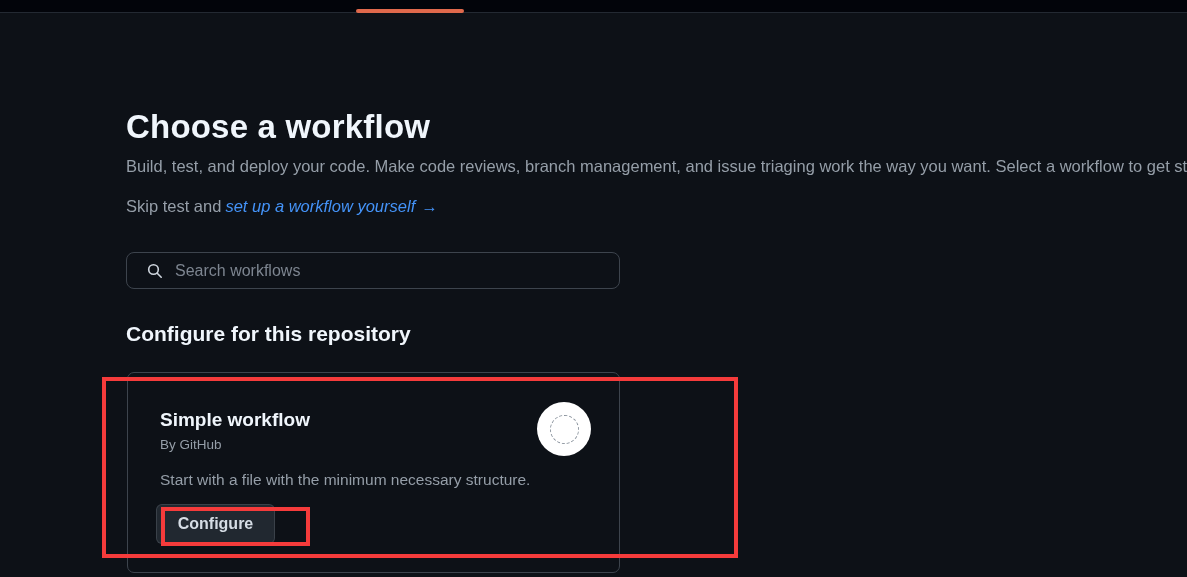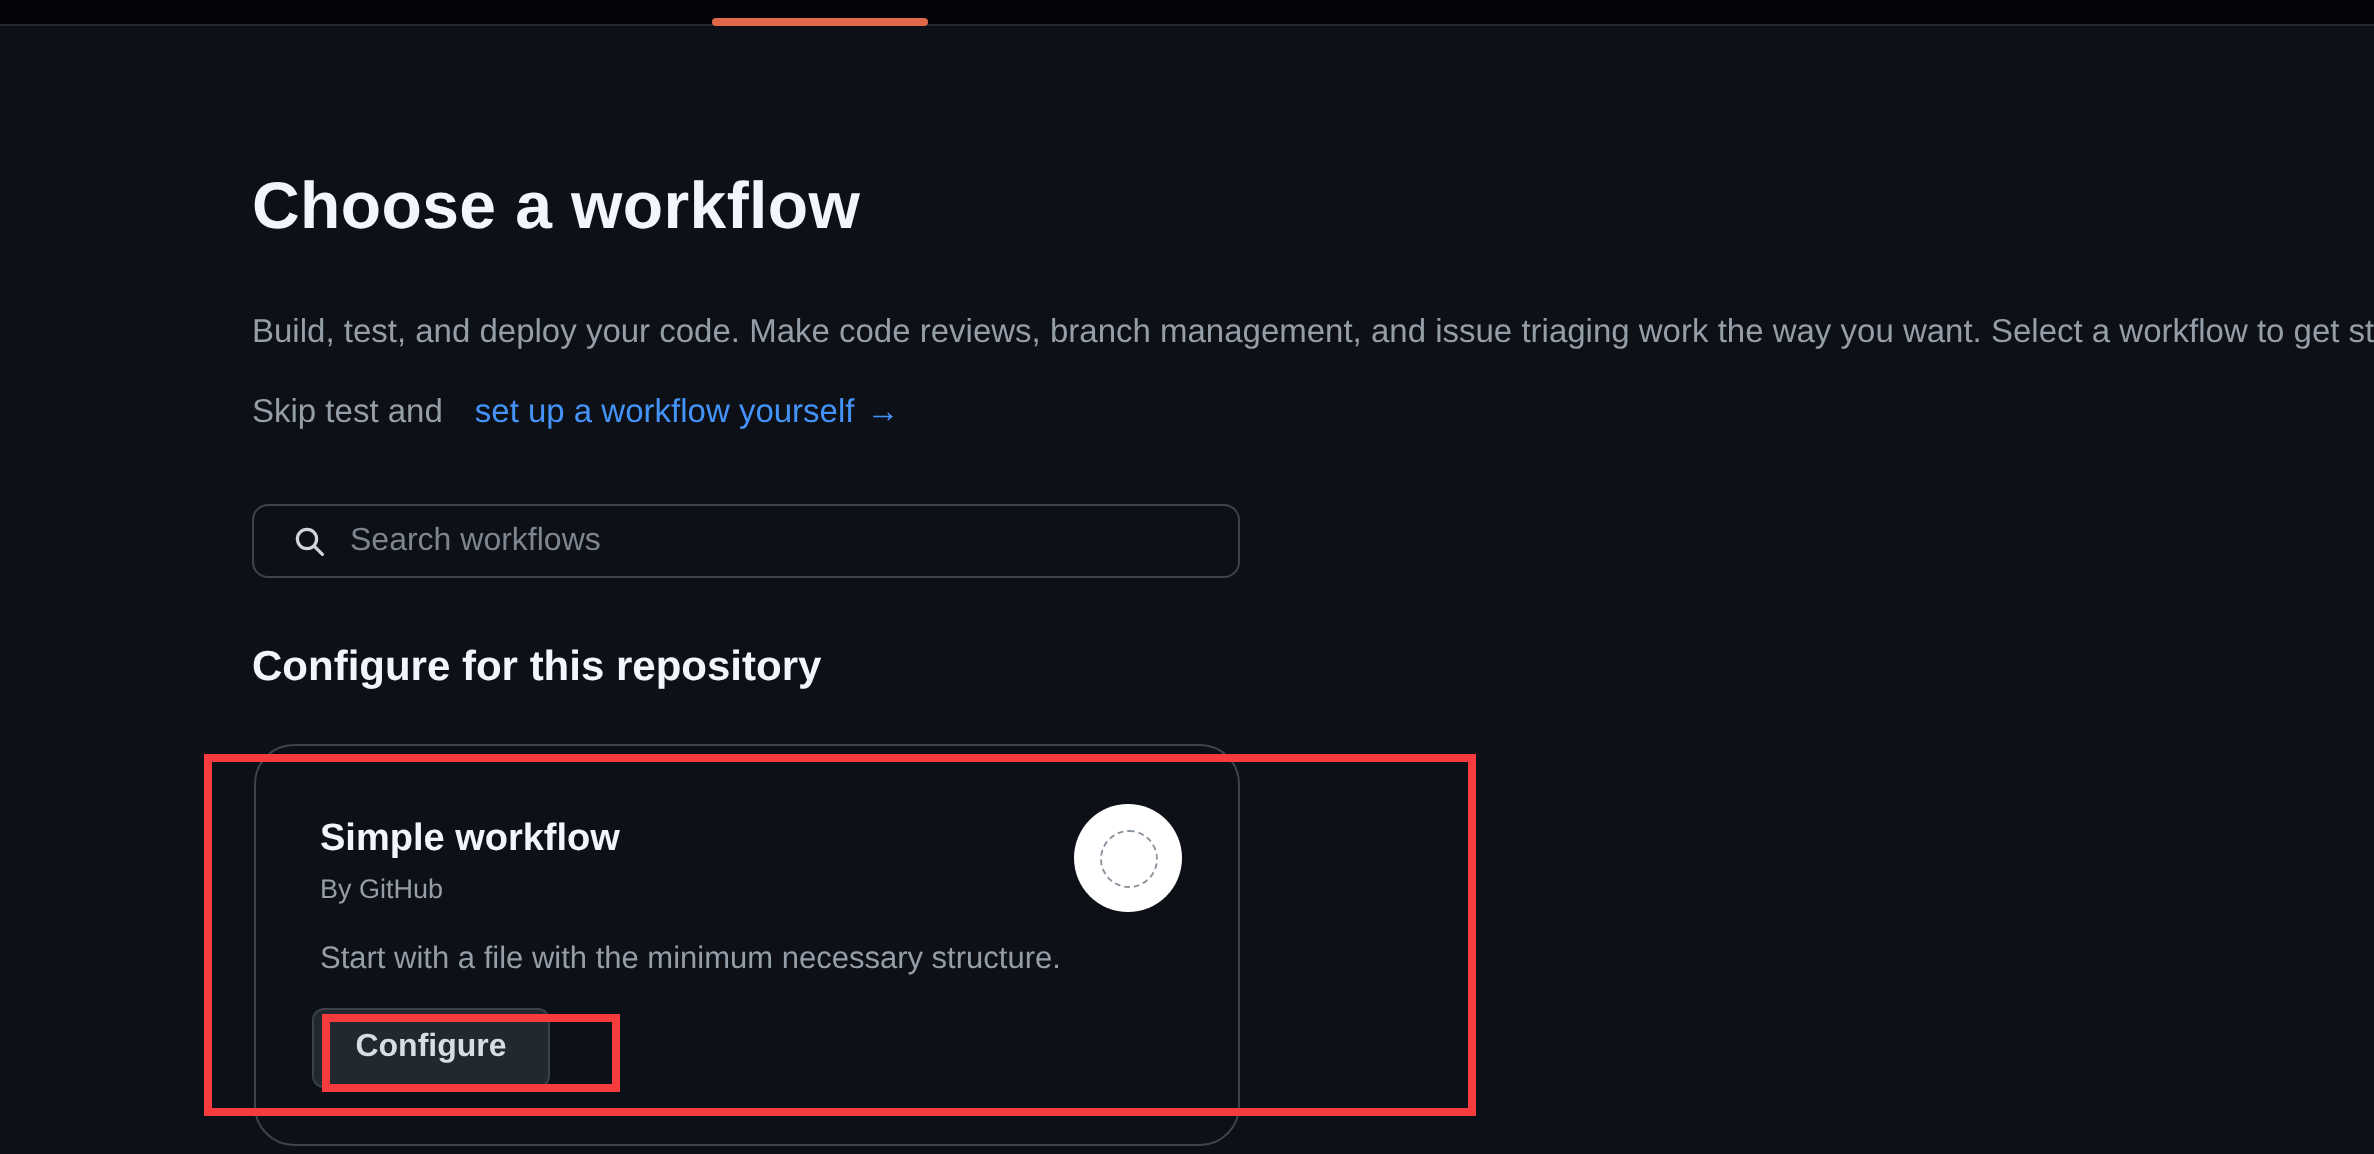"Choose a workflow" .page-title { top: 84px -> 108px }
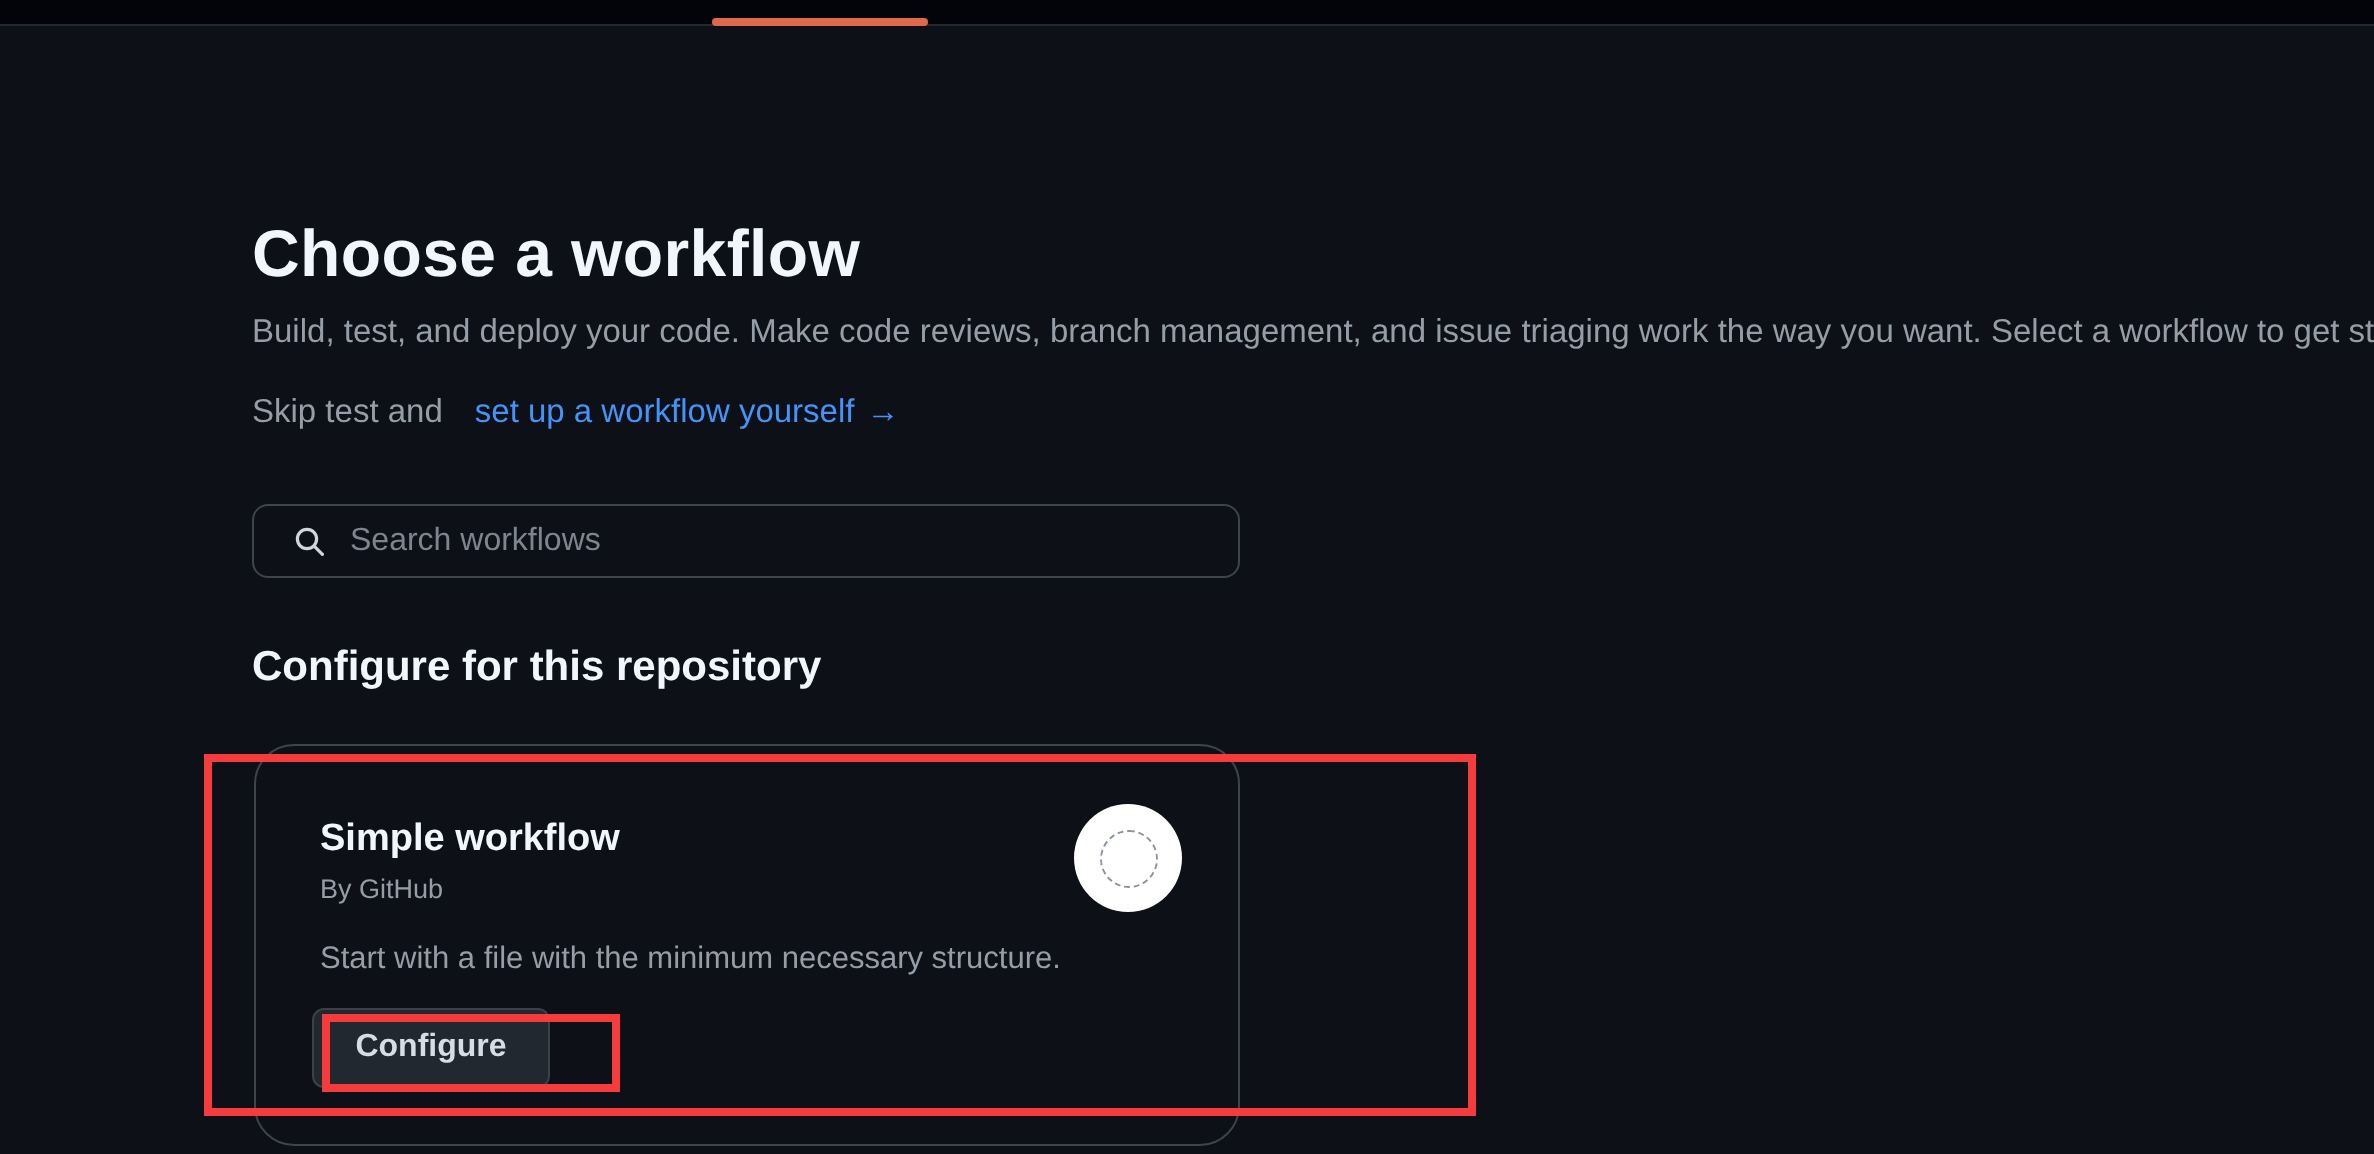"set up a workflow yourself" .skip-line a { font-style: none -> italic; margin-left: 16px -> 4px }
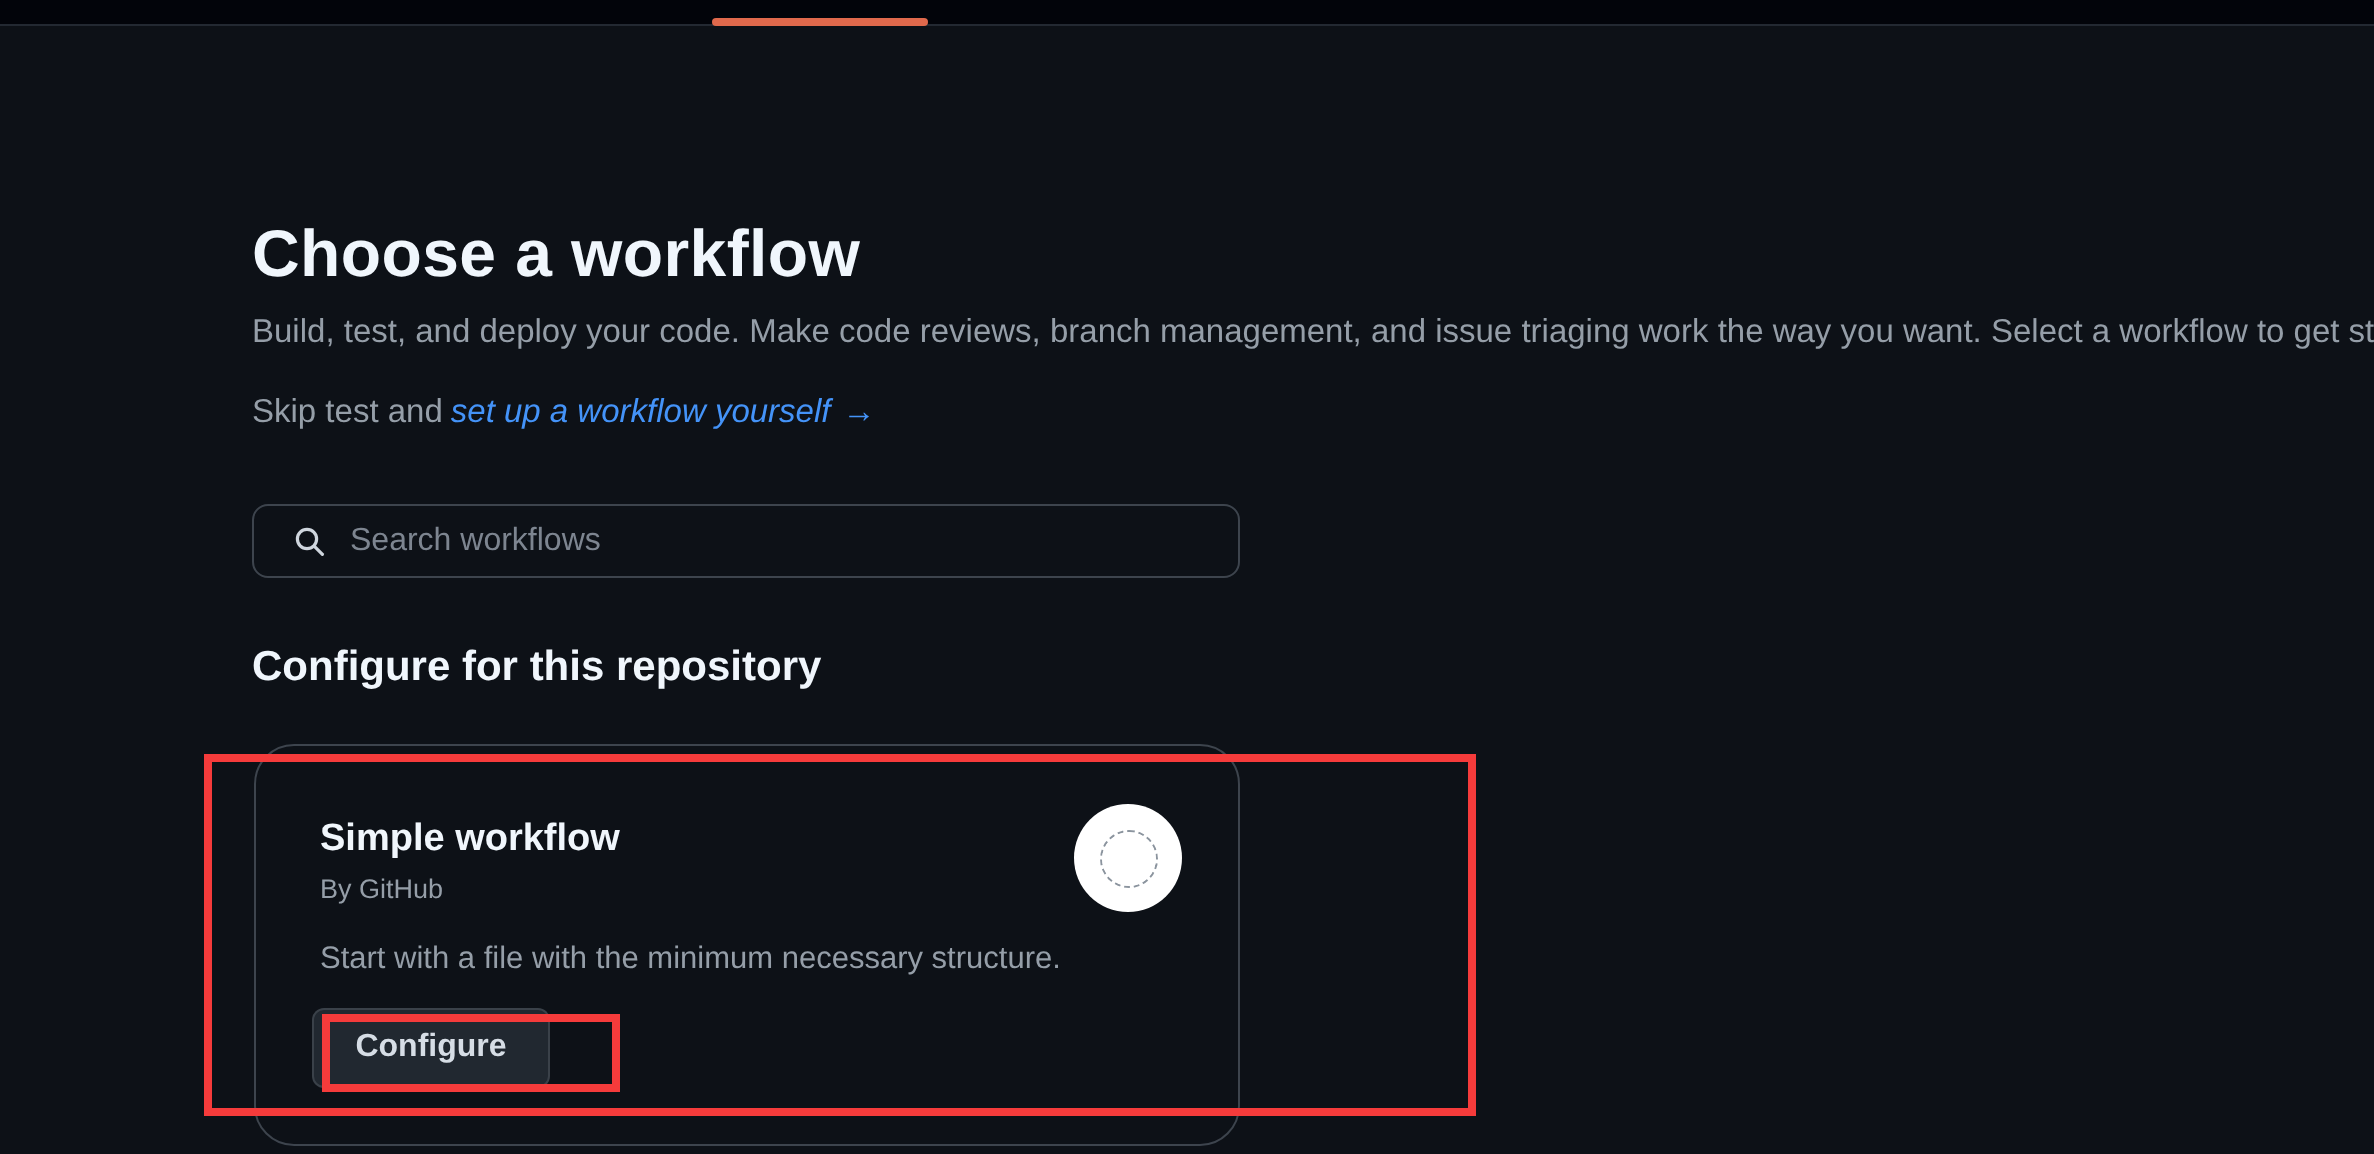"Simple workflow" .workflow-card { border-radius: 20px -> 7px }
